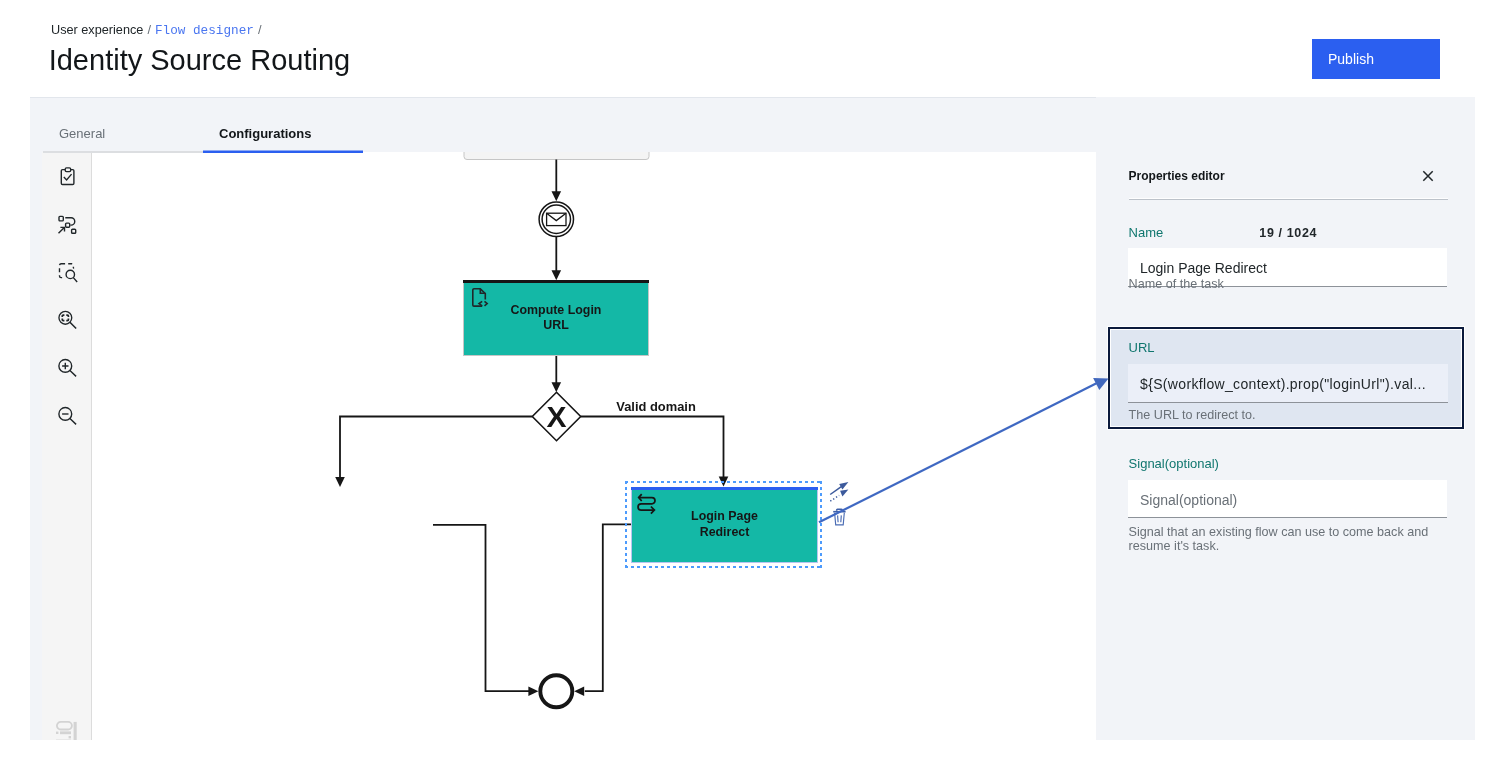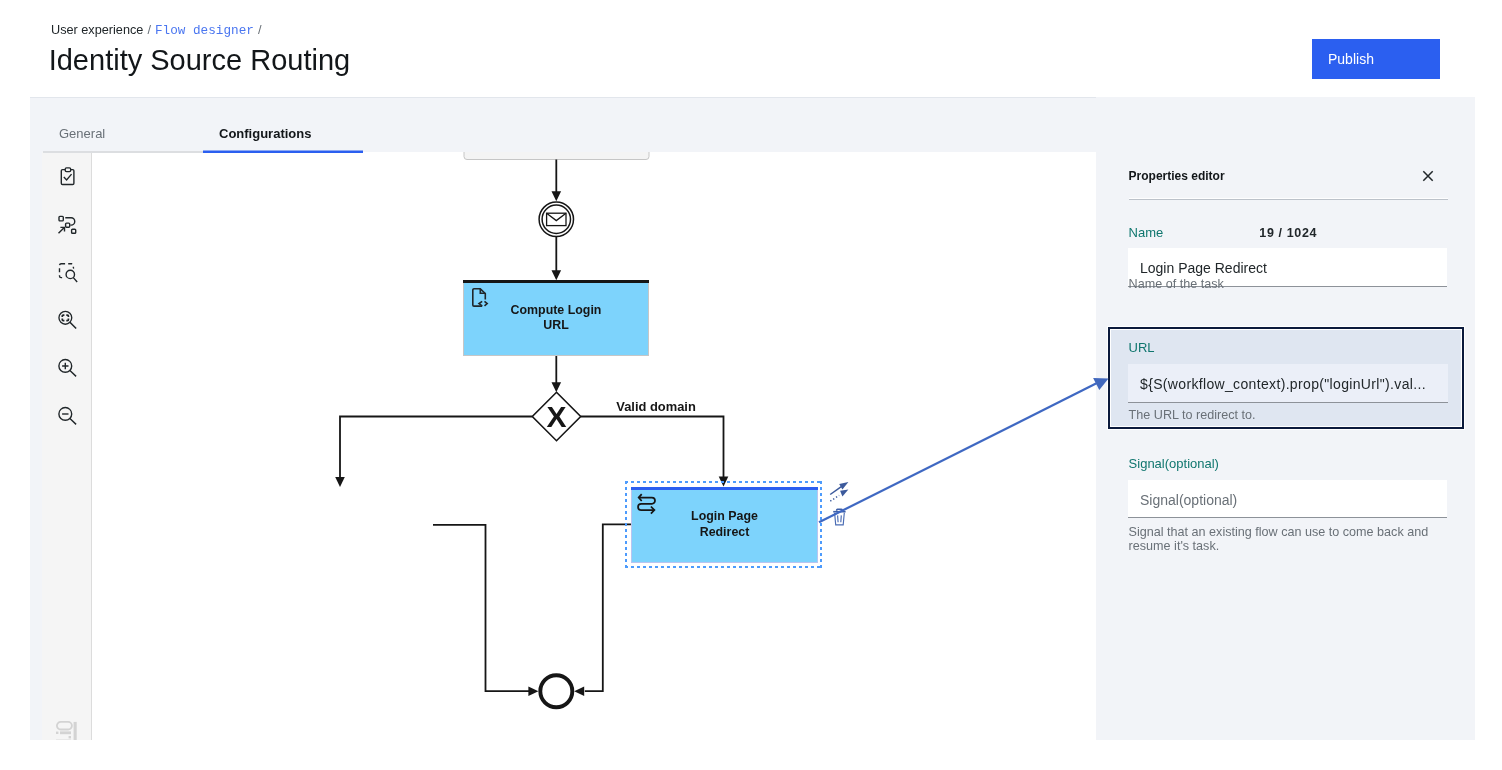"Compute Login URL" .node { background: #7dd3fc -> #14b8a6 }
